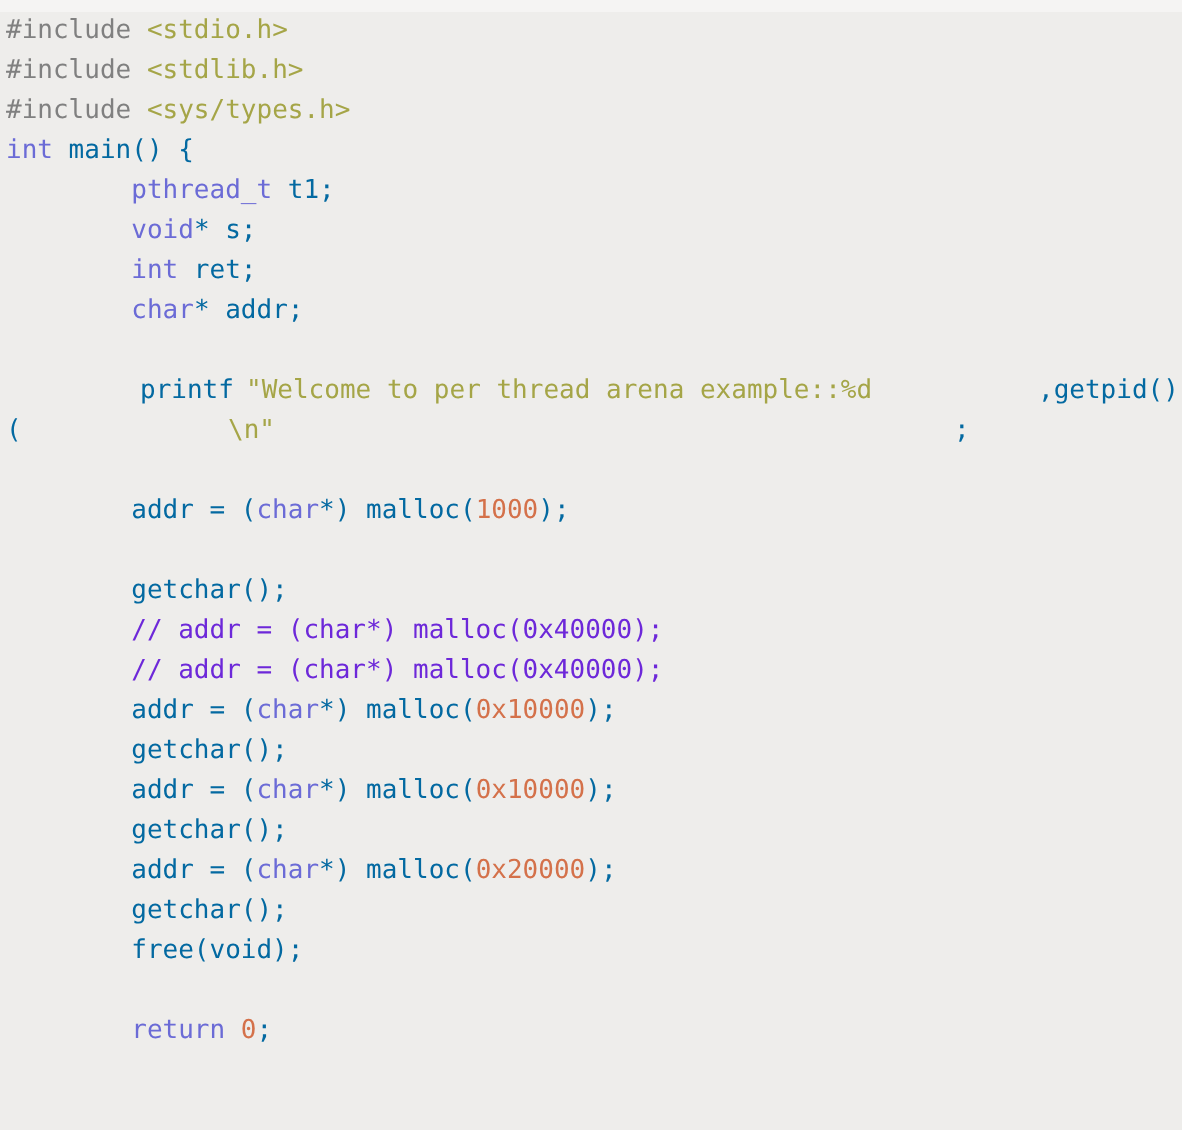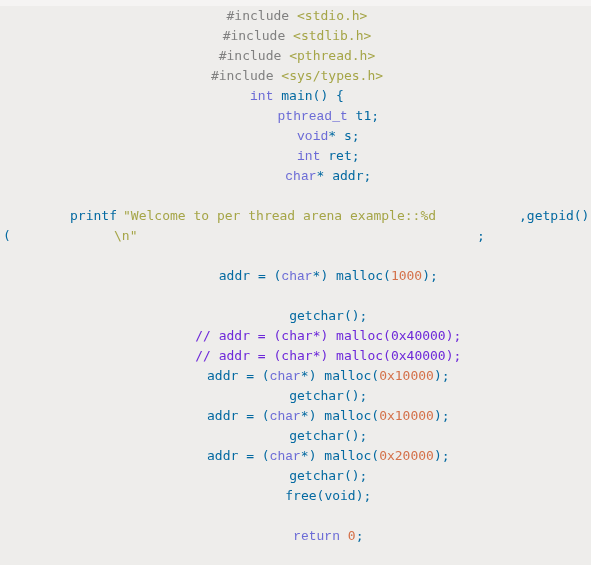"#include <stdio.h>" #code-viewer { text-align: center -> none }
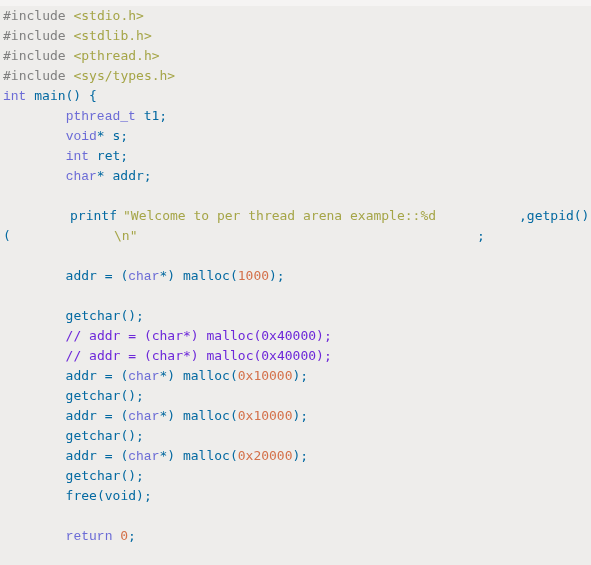"#include <pthread.h>" div.code-line { html: <div><span>#include </span><span>&lt;pthread.h&gt;</span></div> -> none }
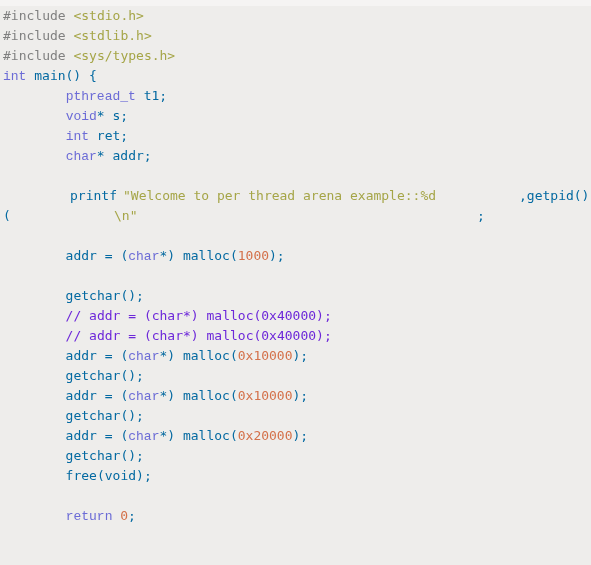"int" .tok-keyword { font-family: Liberation Mono, monospace -> none }
